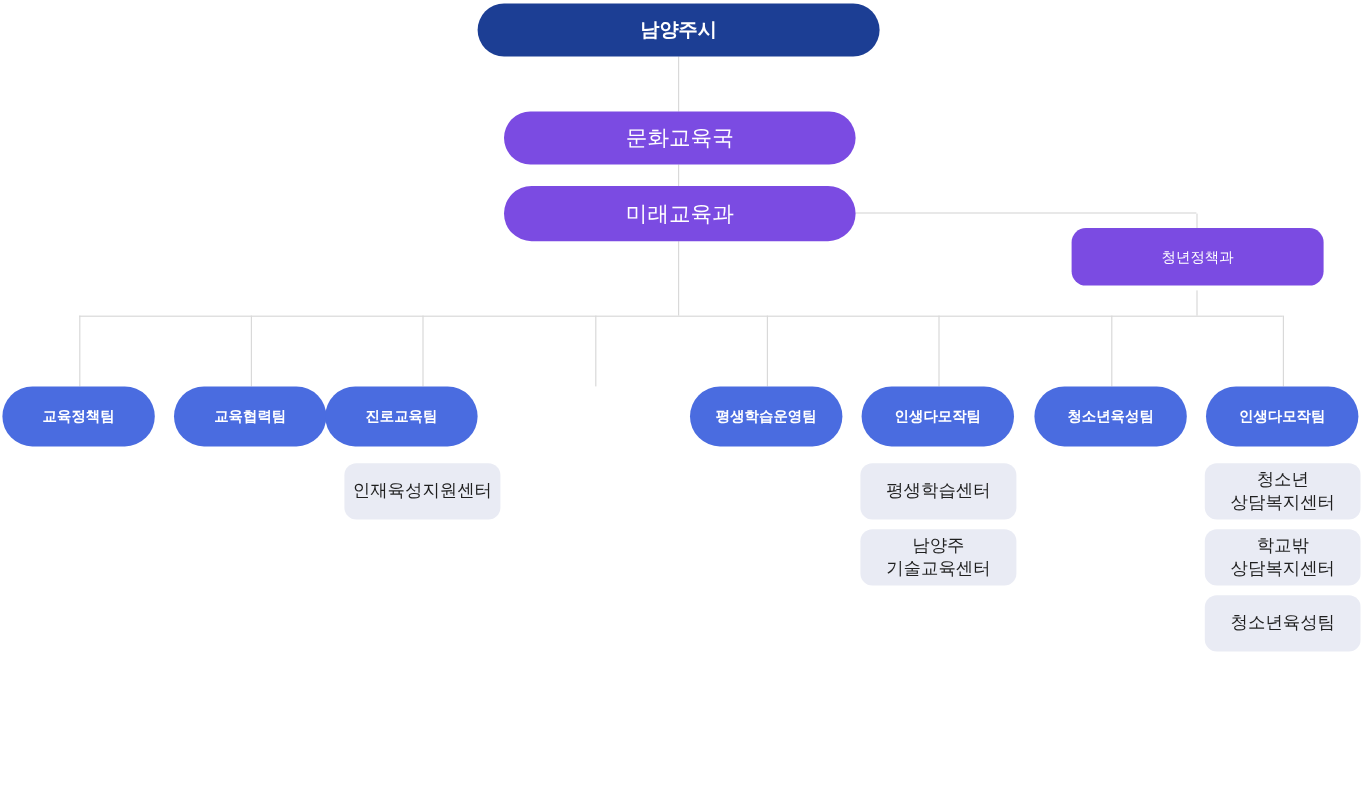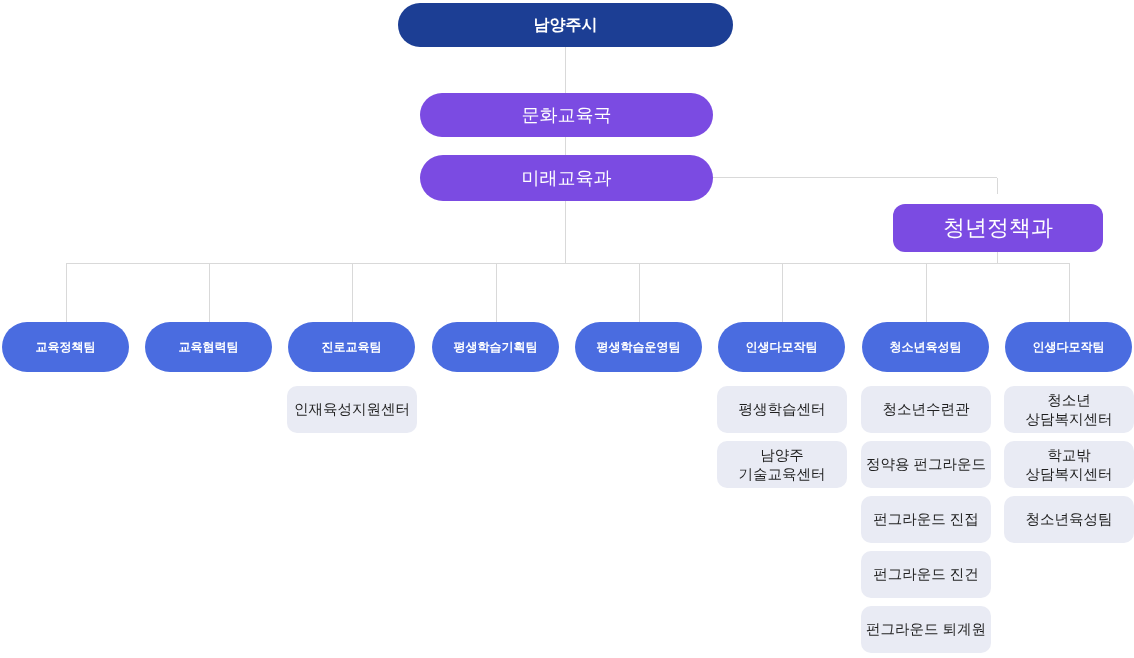"청년정책과" .youth { font-size: 22px -> 12px; top: 204px -> 190px }
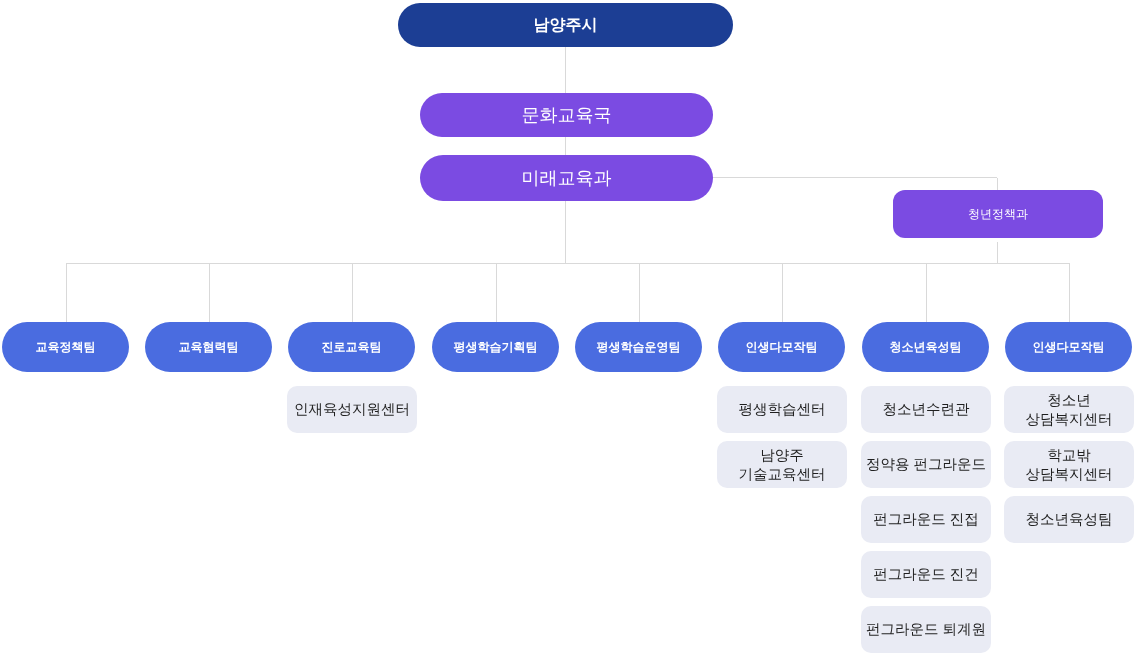"진로교육팀" div.node { left: 288px -> 271px }
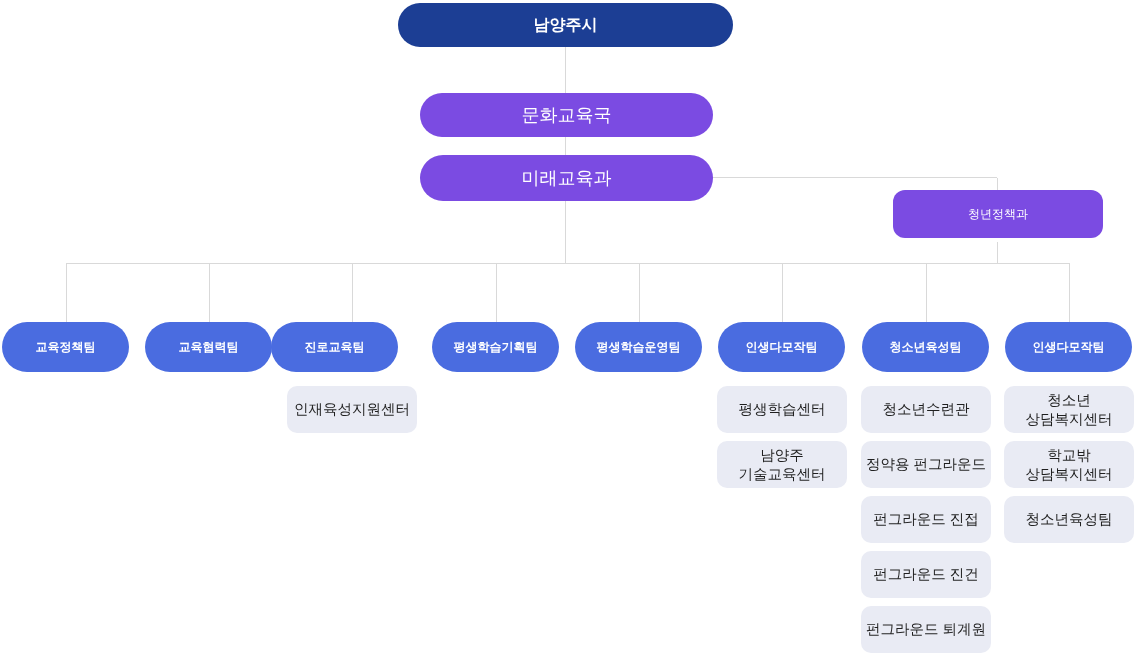"평생학습기획팀" div.node { html: <div>평생학습기획팀</div> -> none }
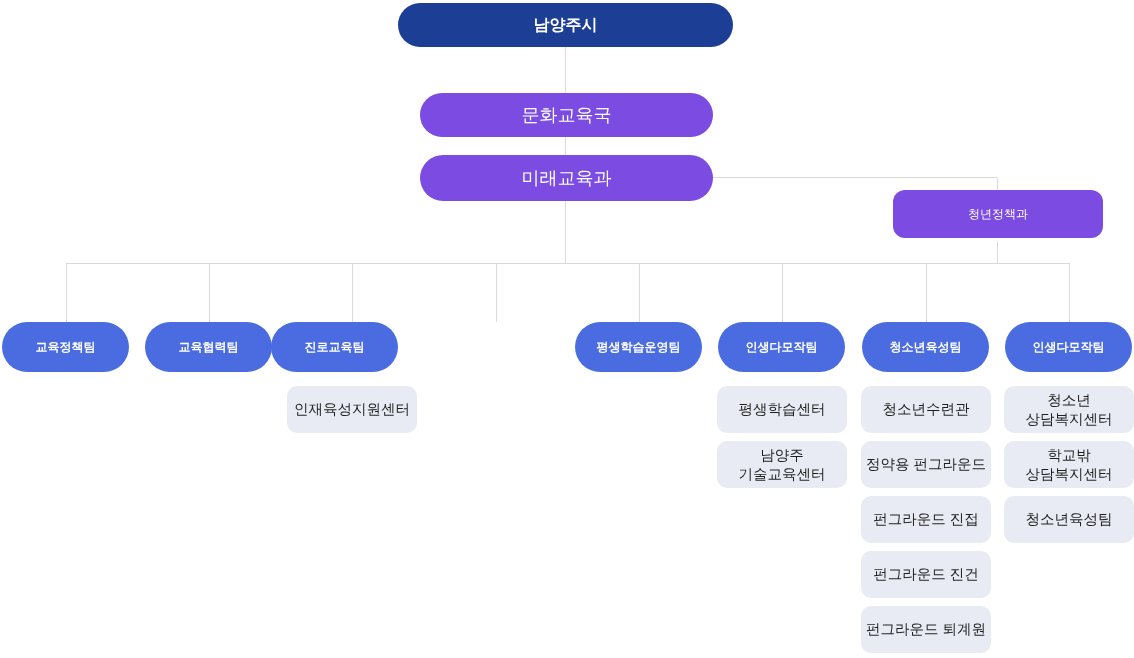"청소년수련관" div.col { html: <div> <div>청소년수련관</div> <div>정약용 펀그라운드</div> <div>펀그라운드 진접</div> <div>펀그라운드 진건</div> <div>펀그라운드 퇴계원</div> </div> -> none }
